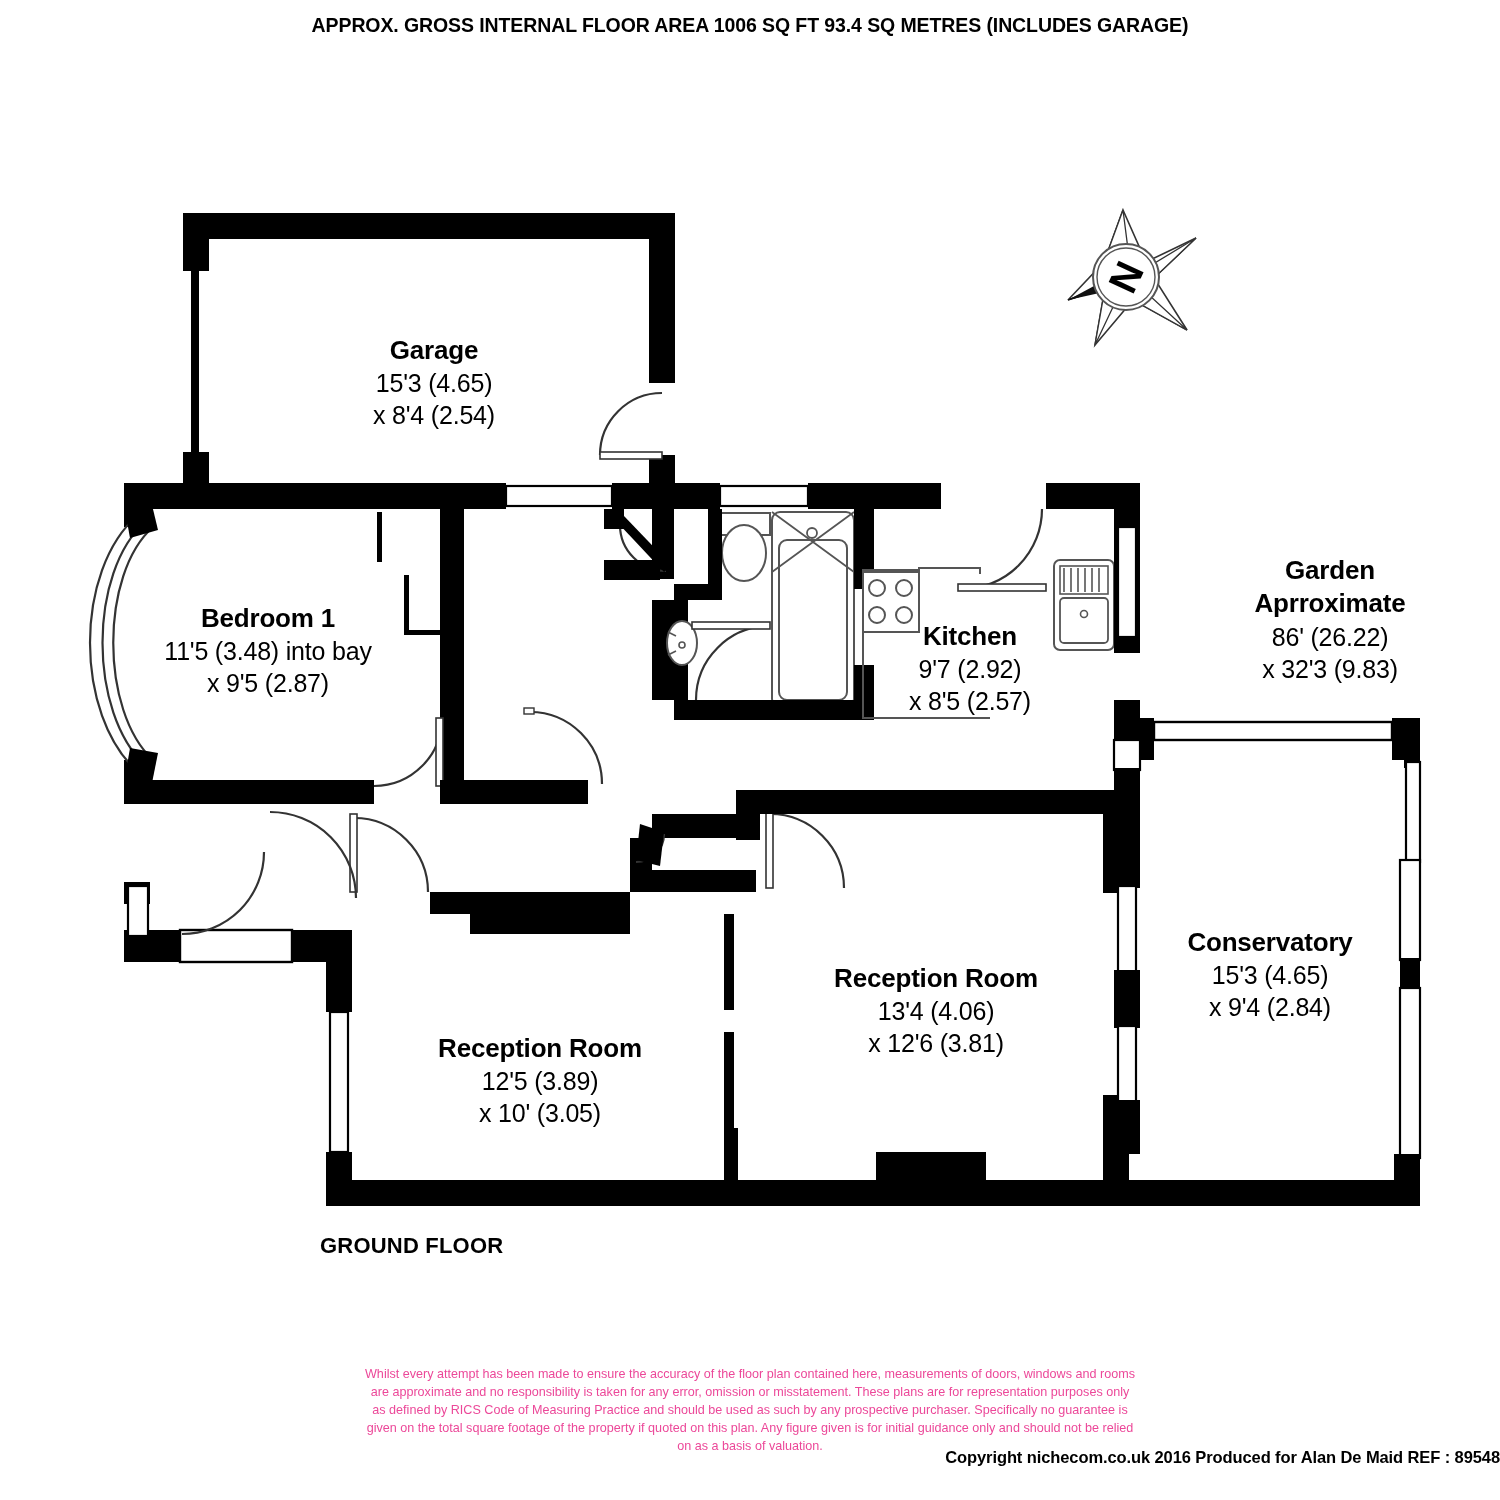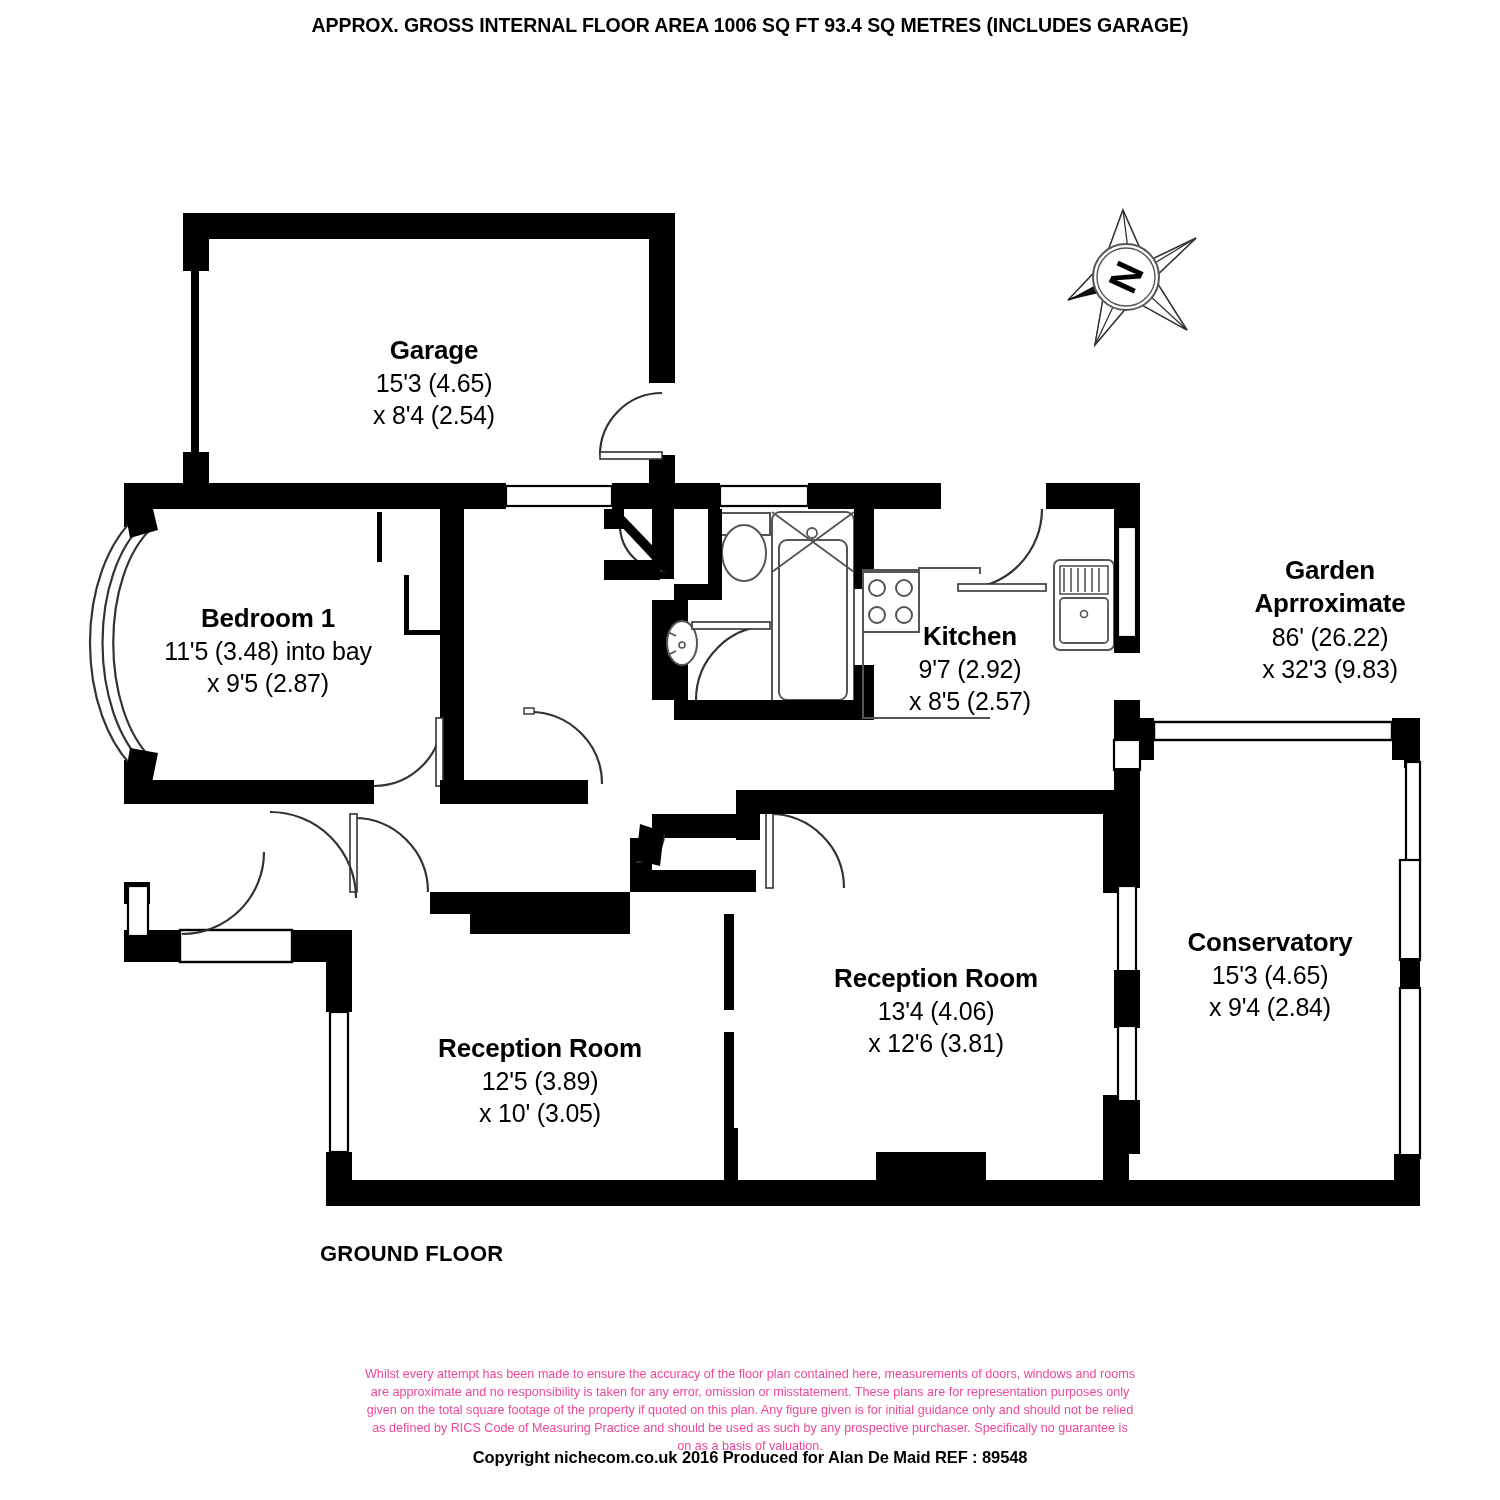"GROUND FLOOR" .floorlabel { margin-top: 8px -> none }
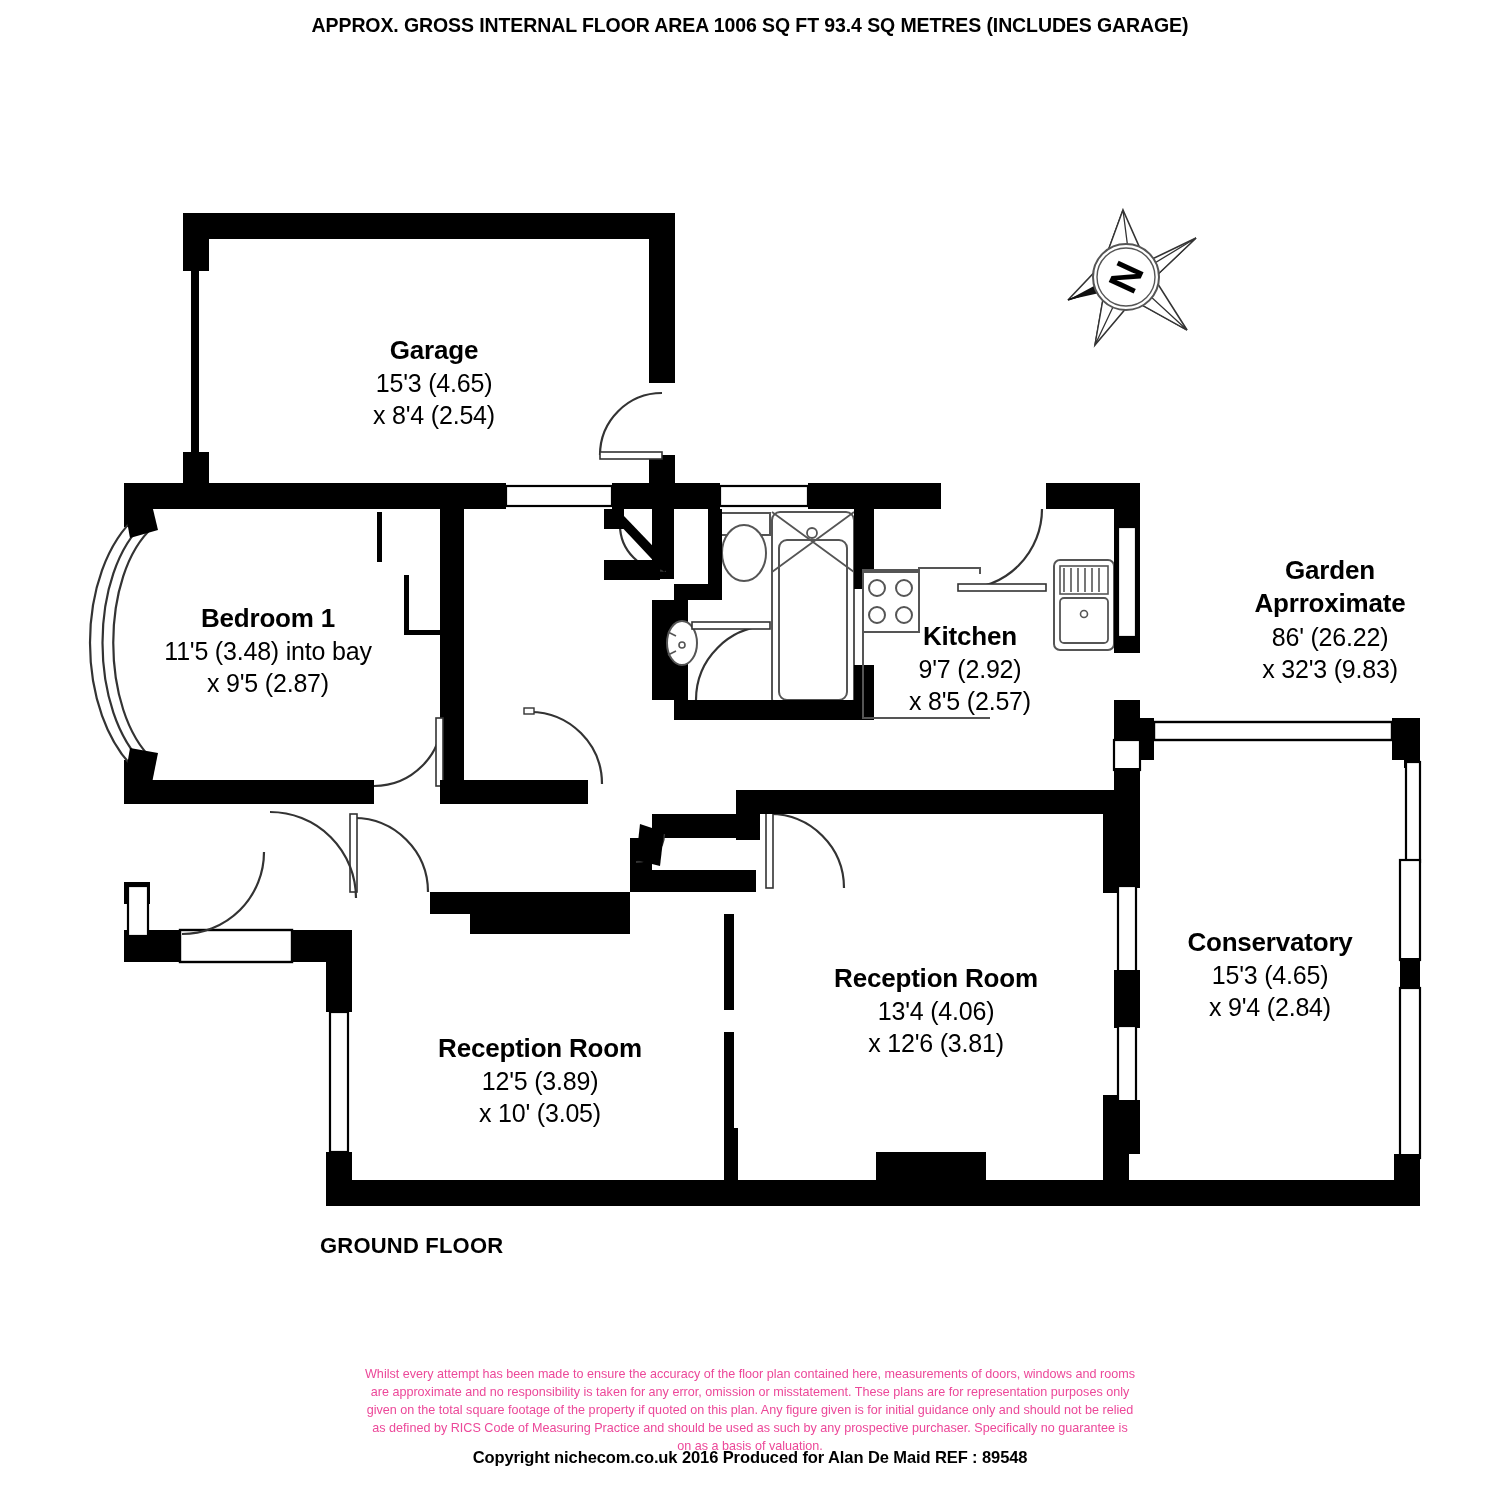"given on the total square" div { order: before "as defined by RICS Code" -> after "as defined by RICS Code" }
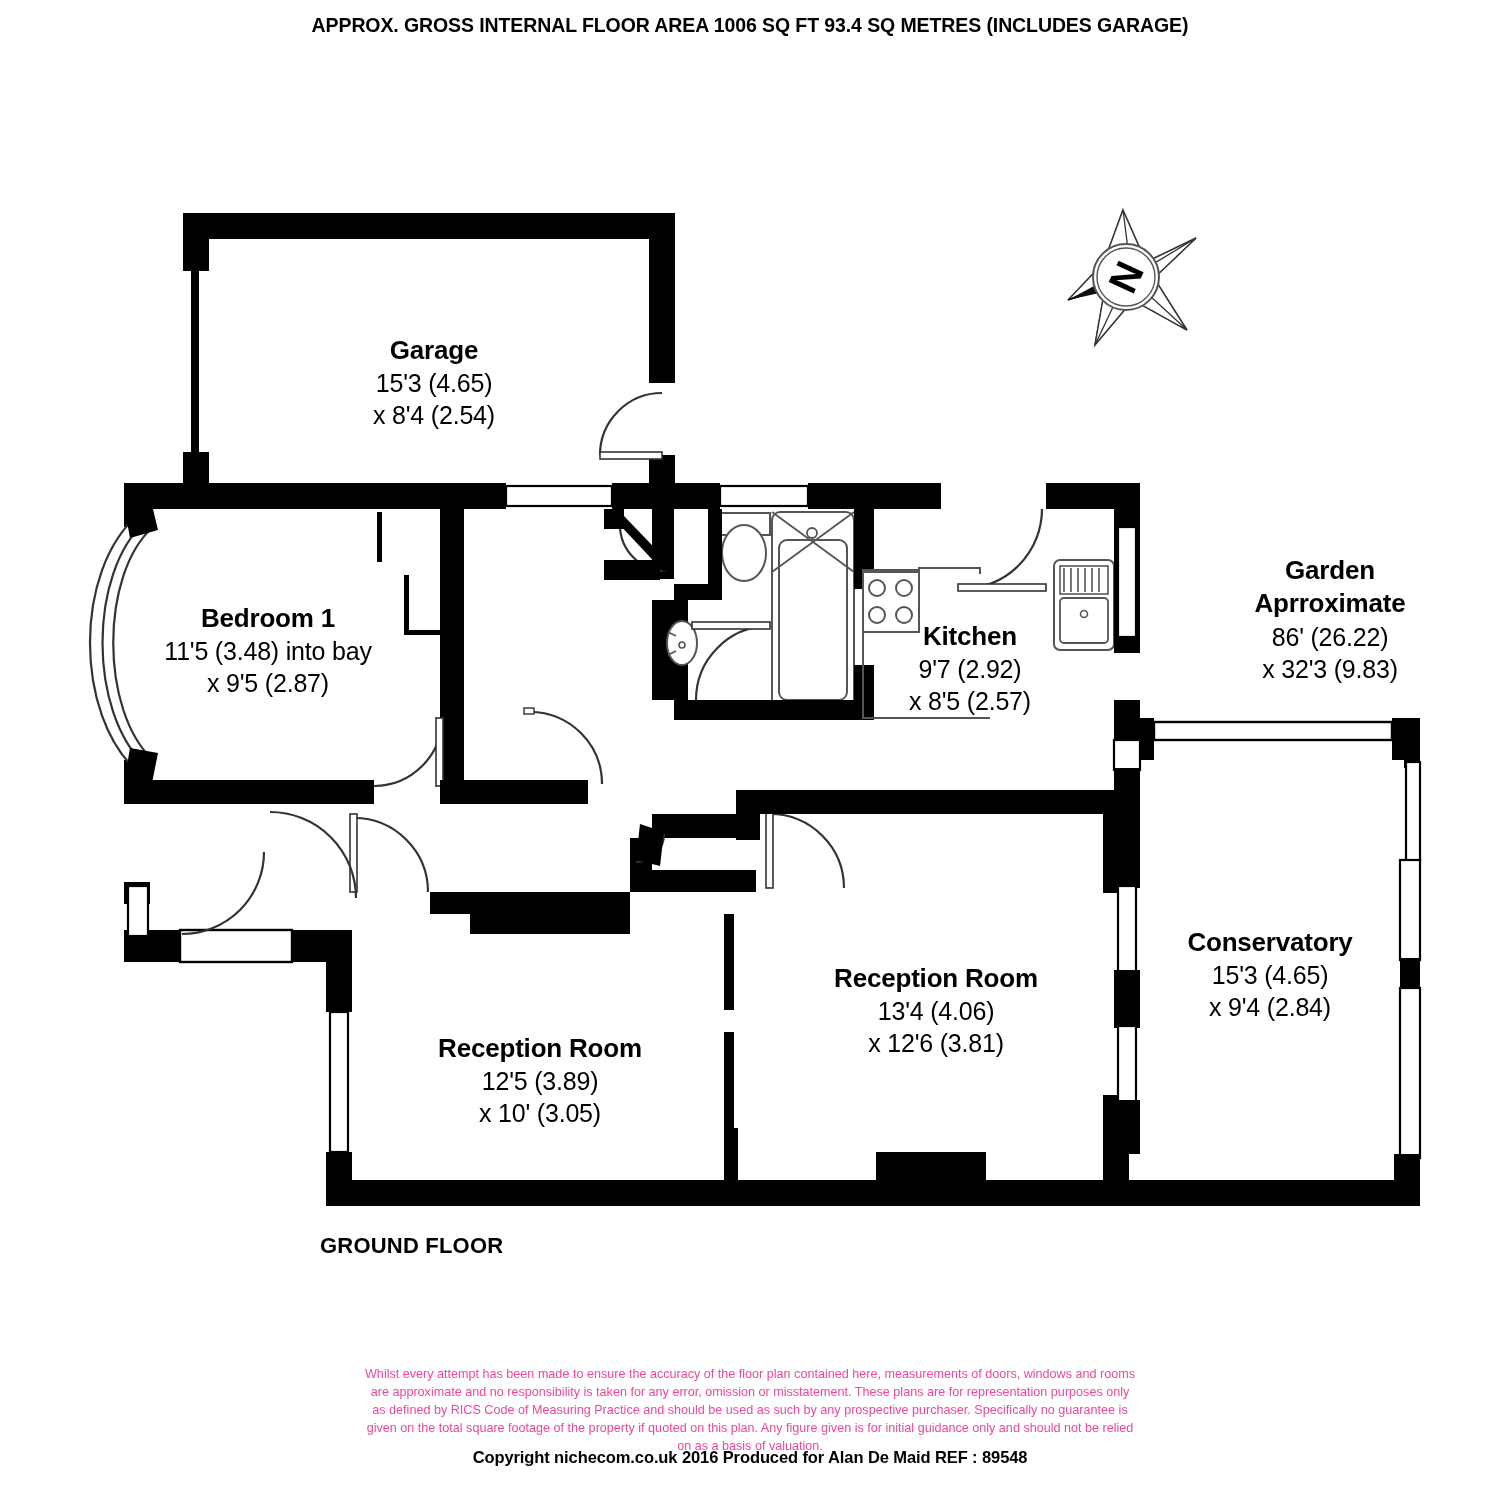"Copyright nichecom.co.uk 2016 Produced" div.copyright { text-align: none -> right }
